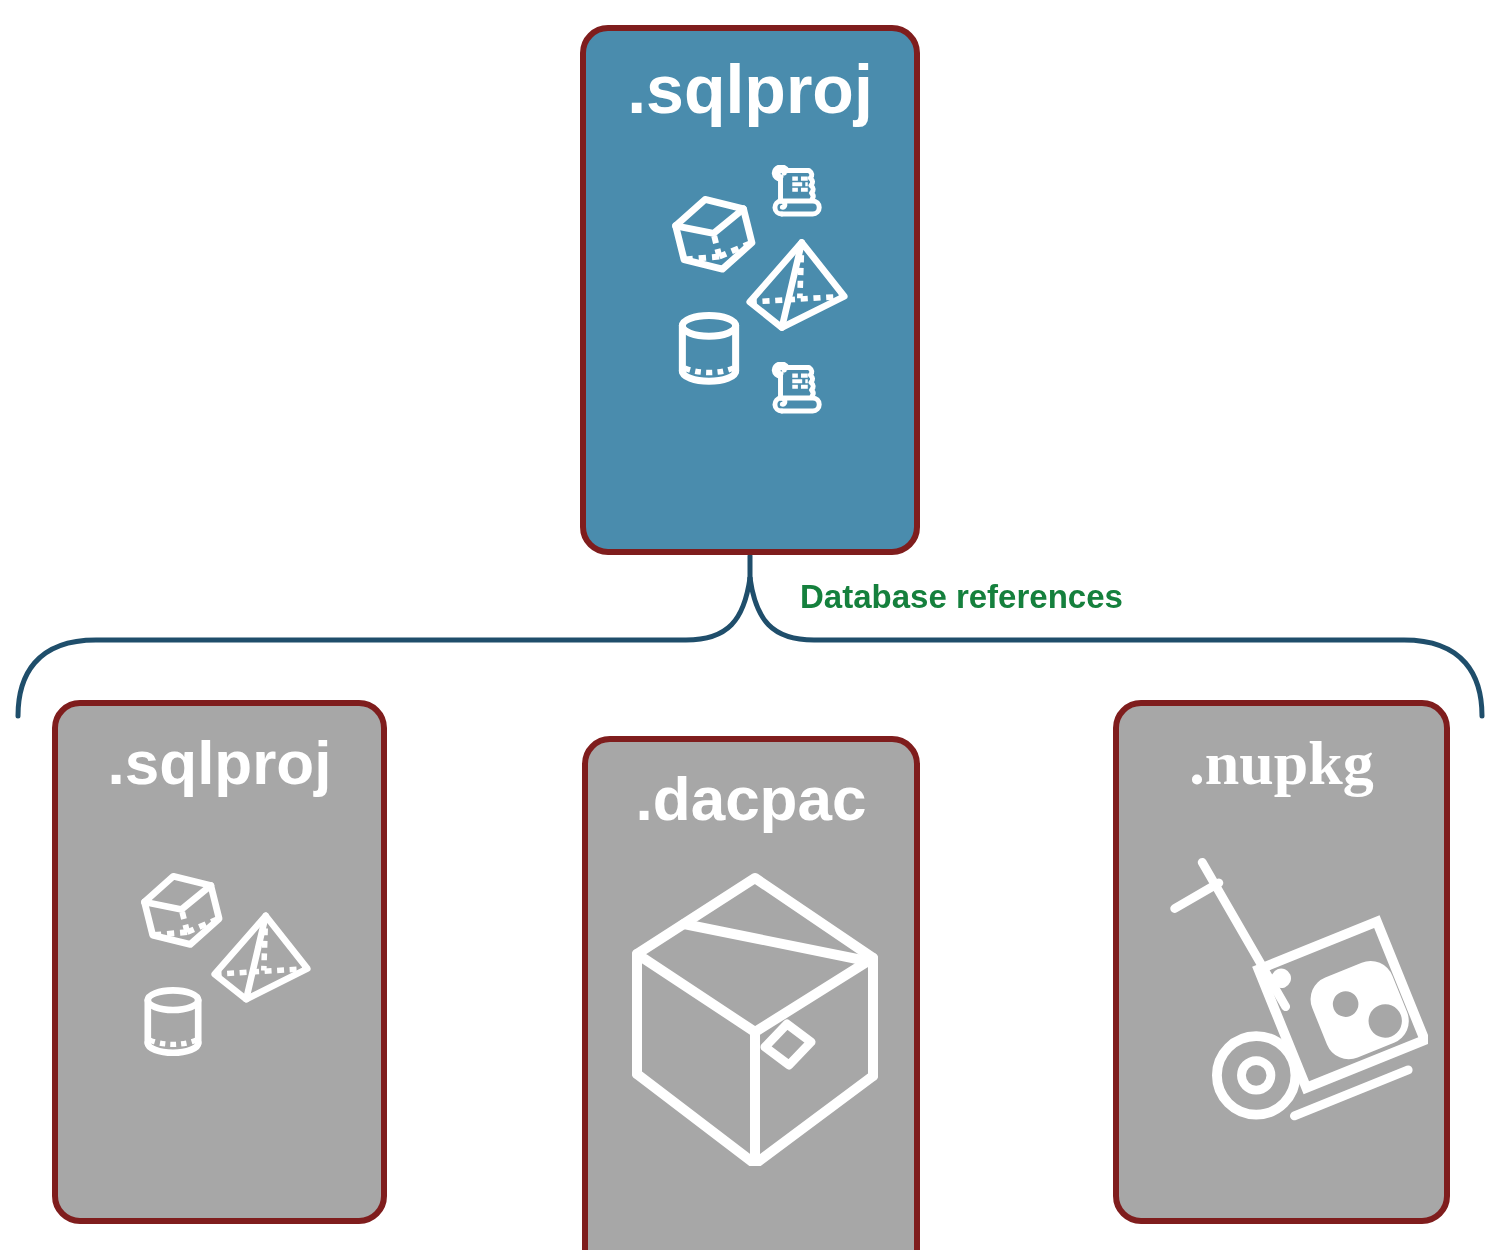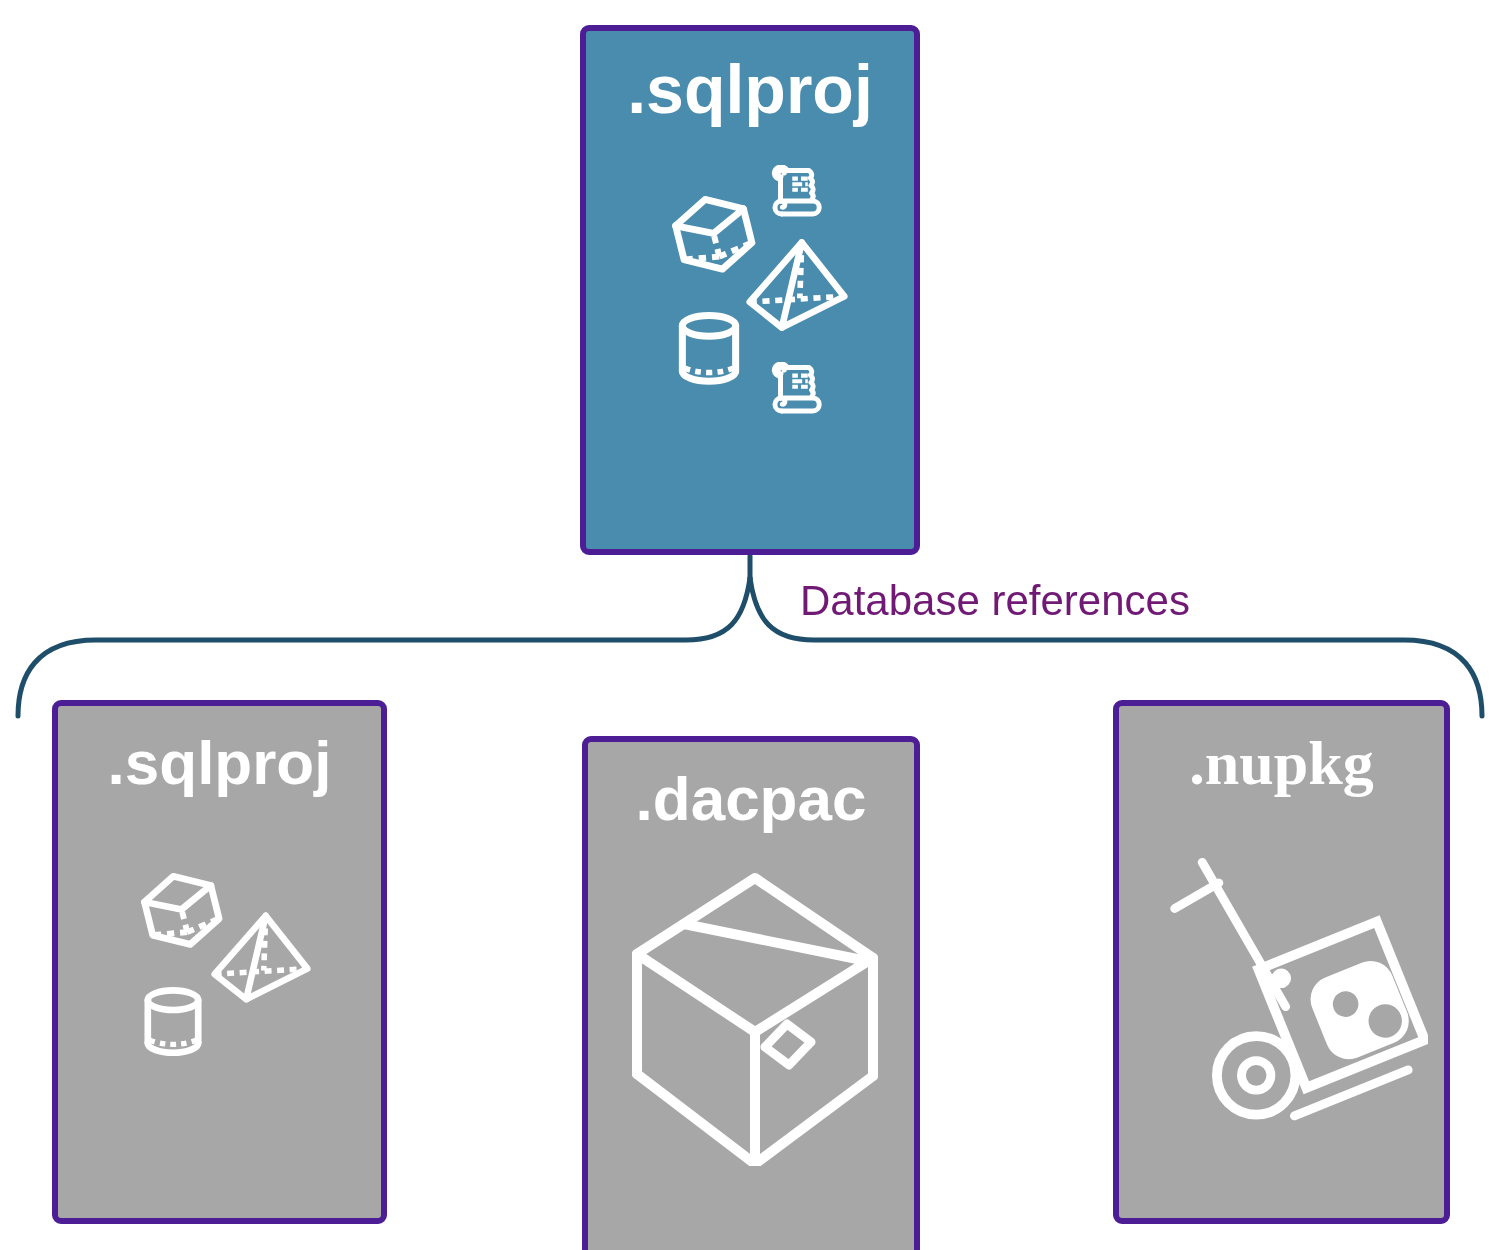".sqlproj" .node { border: 6px solid #4c1d95 -> 6px solid #7f1d1d; border-radius: 9px -> 28px }
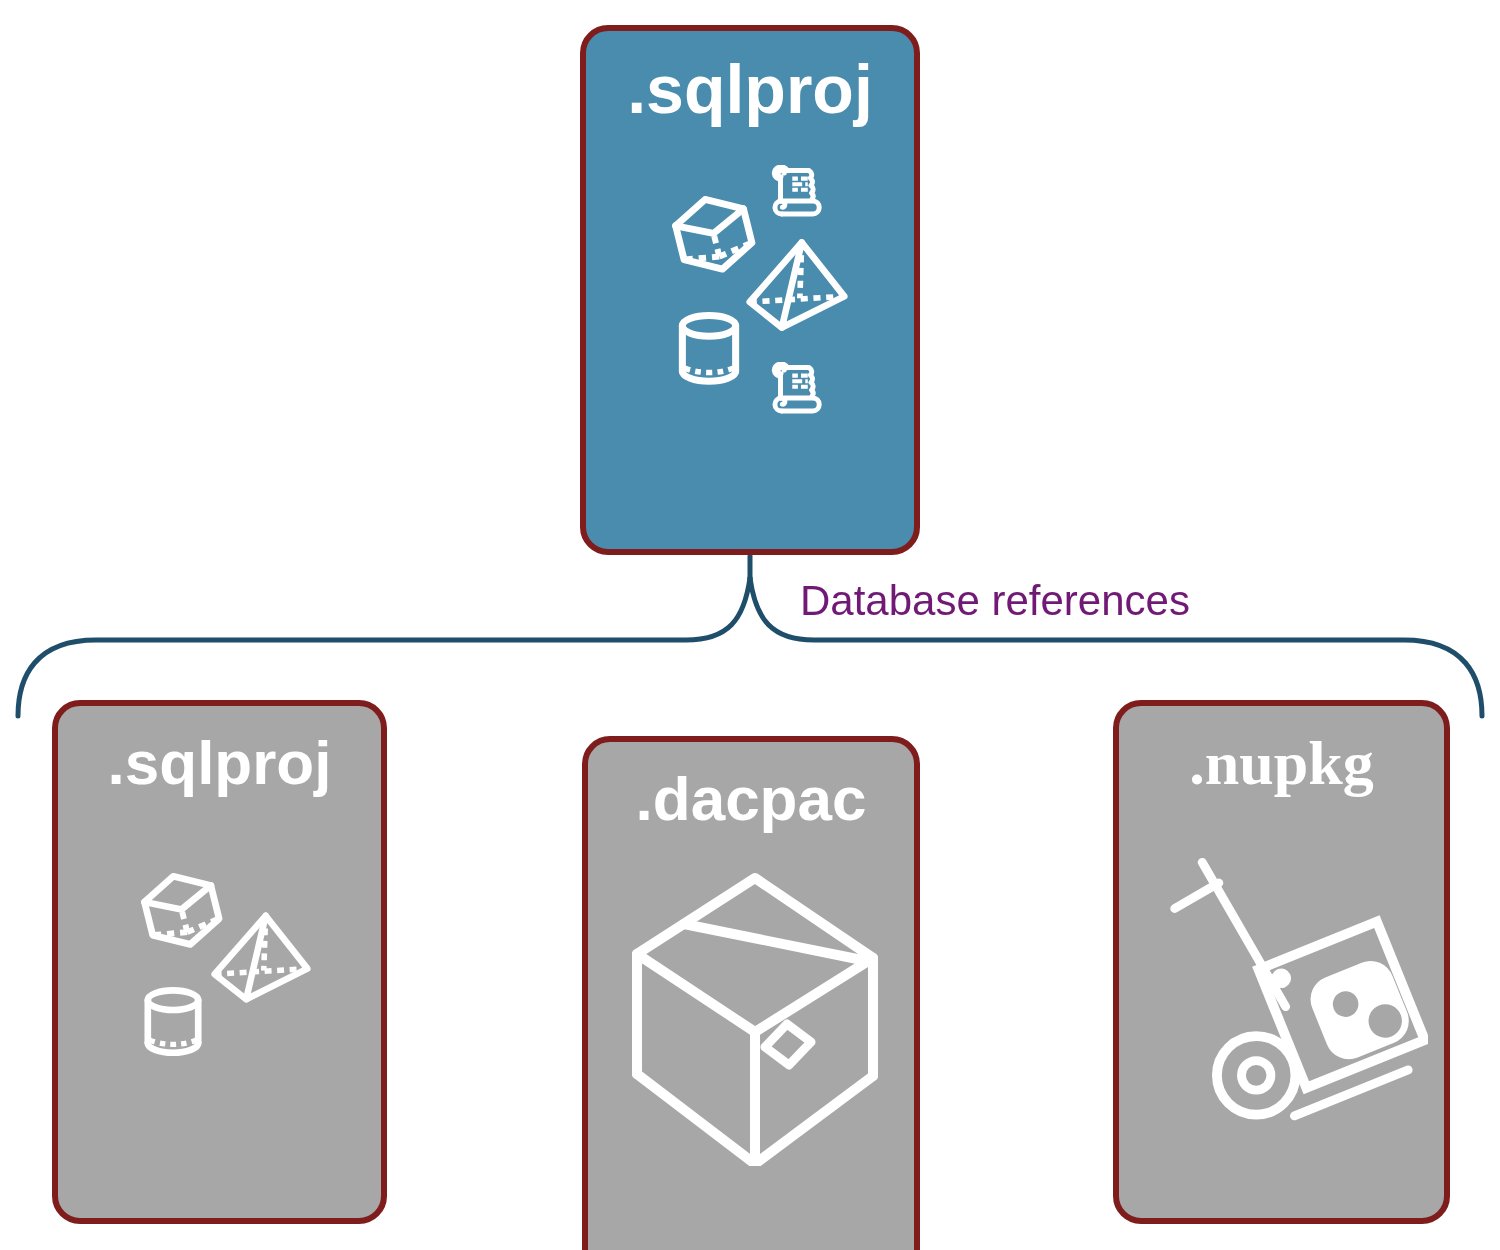"Database references" .connector-label { color: #701a75 -> #15803d; font-size: 42px -> 33px; font-weight: normal -> bold }
